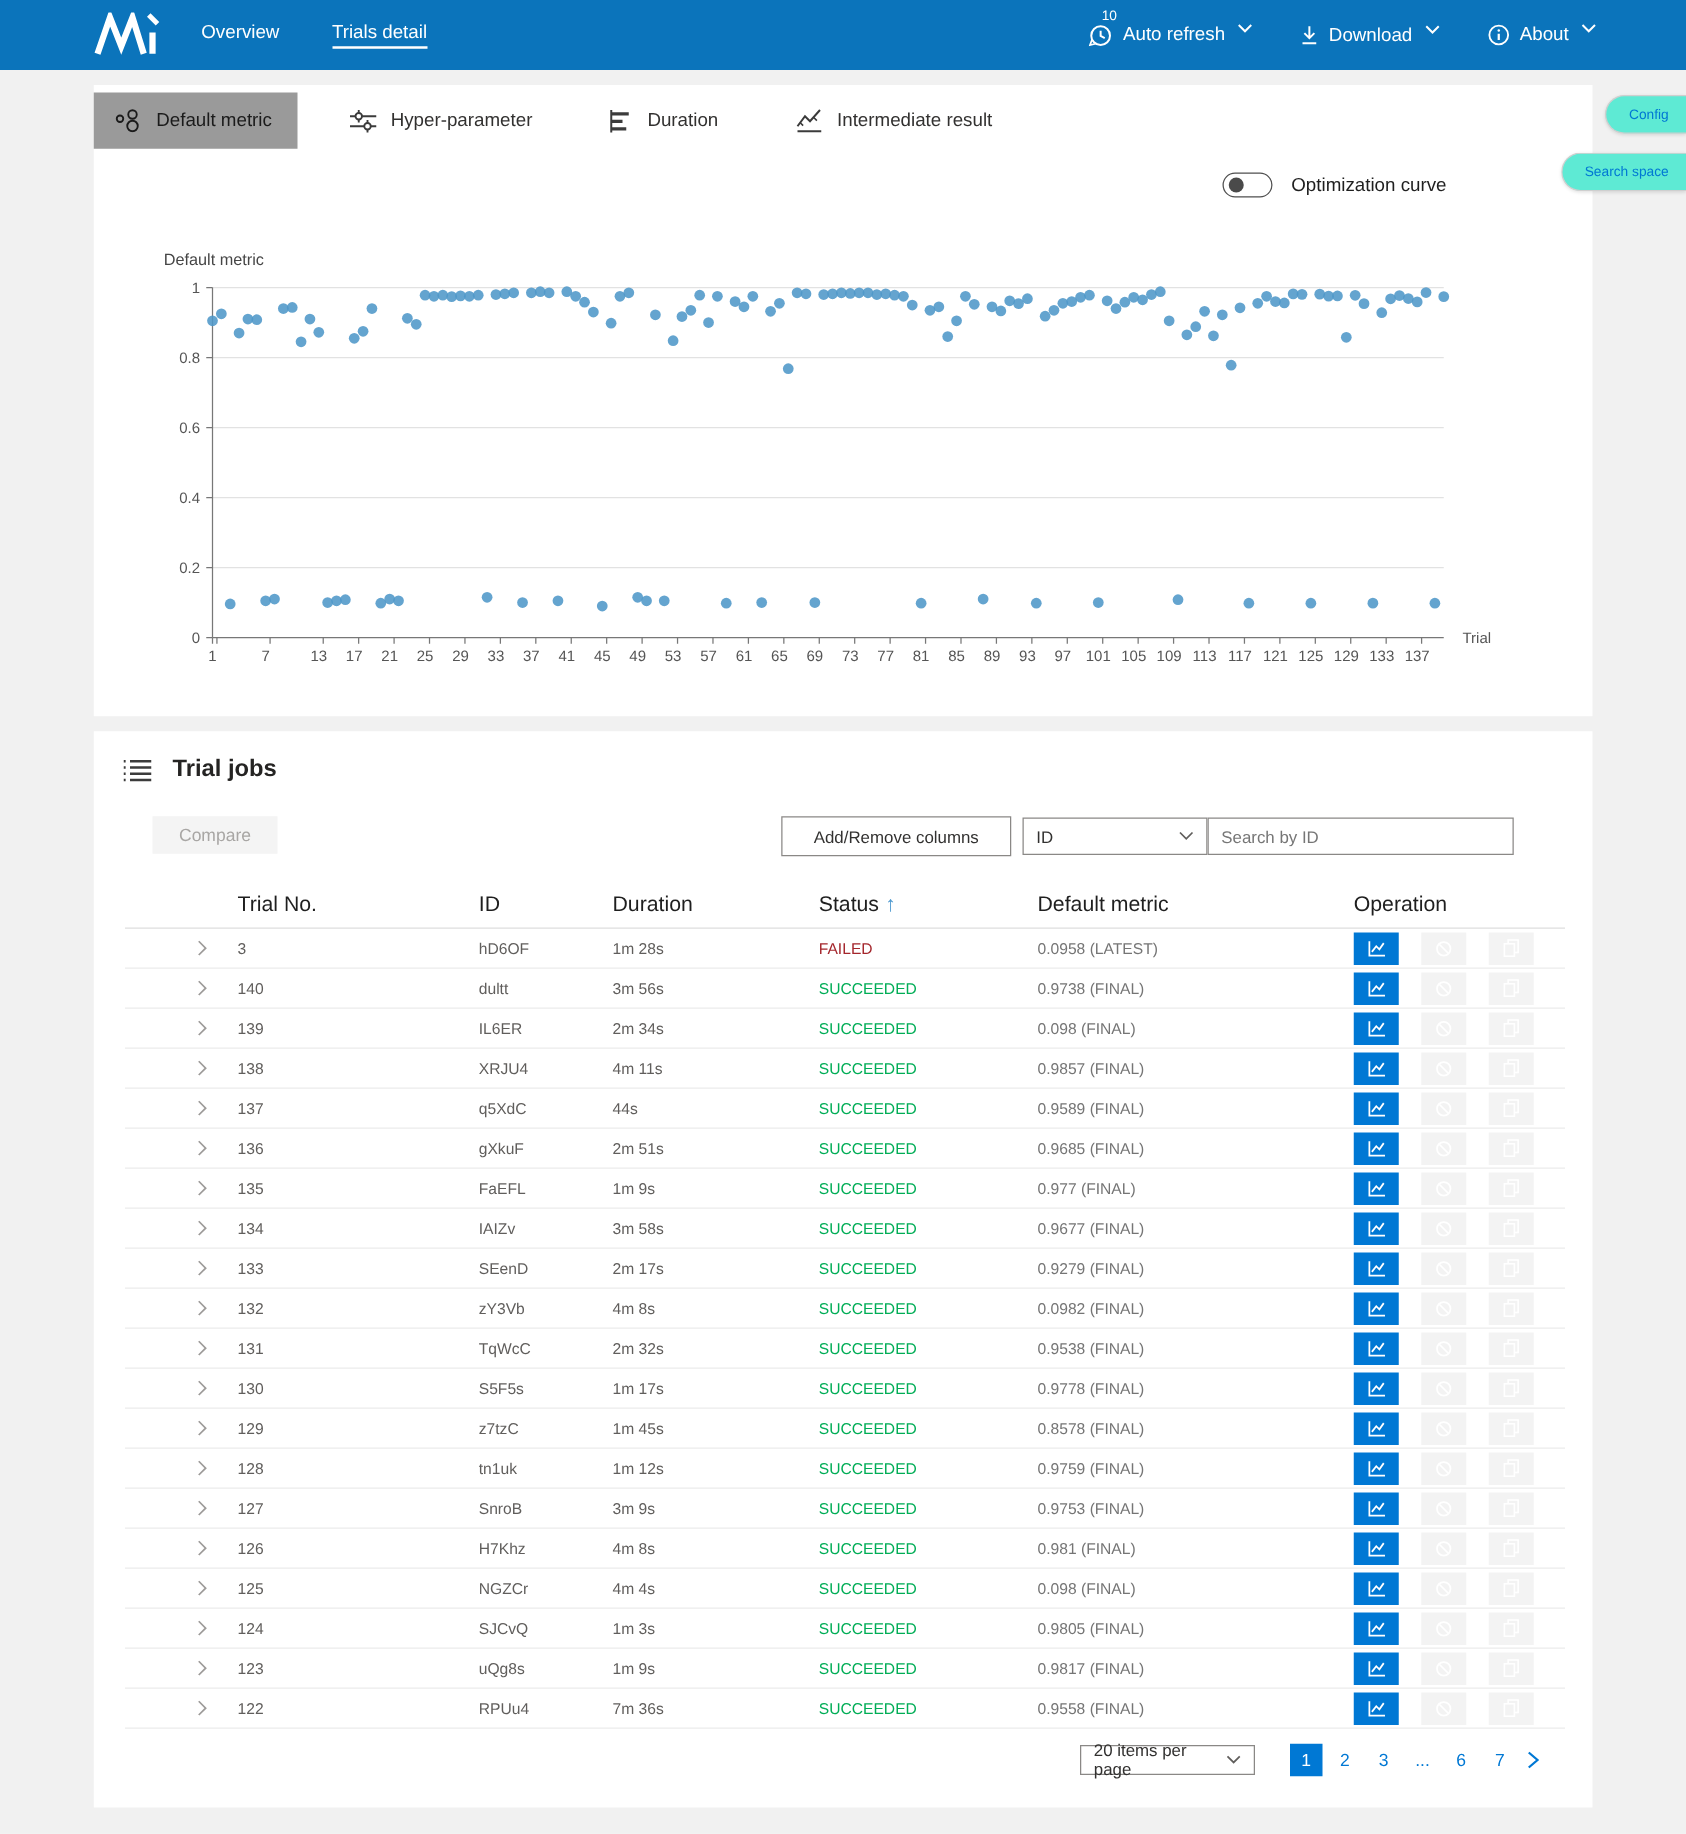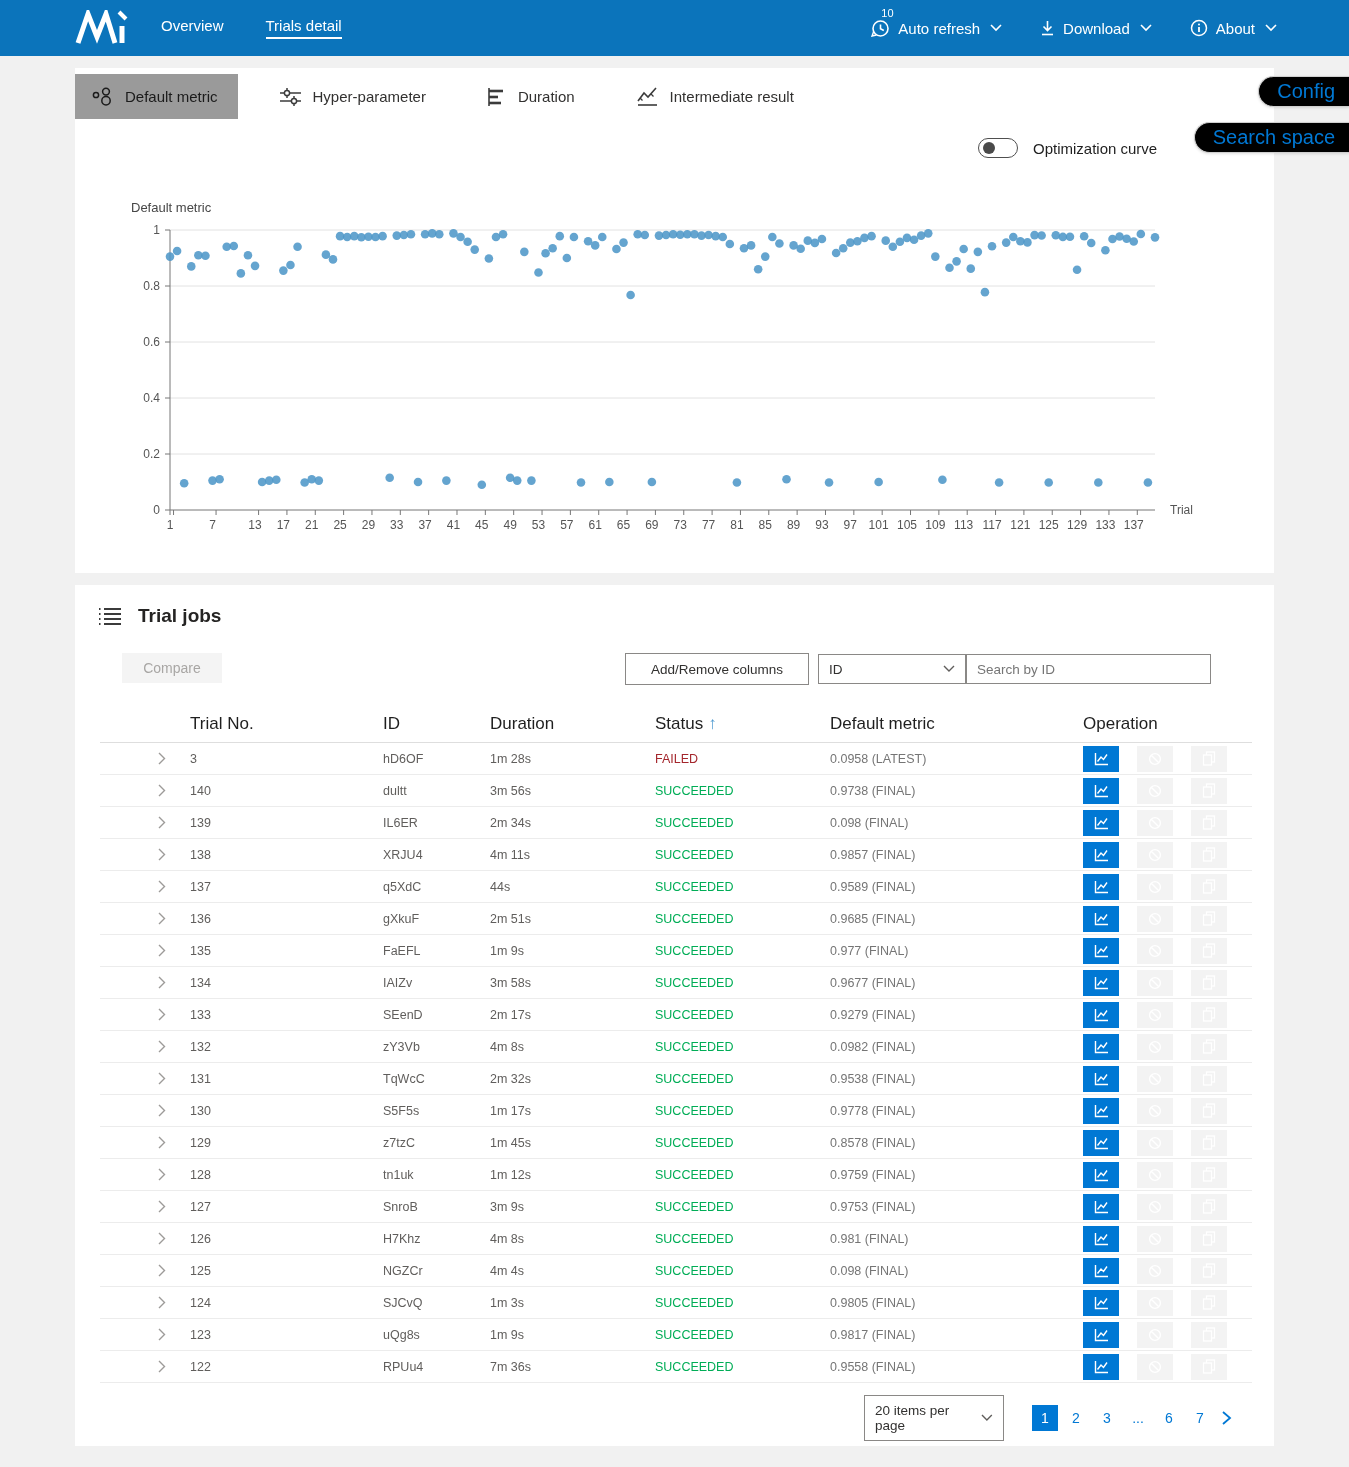"10" .nav-item { align-items: center -> none }
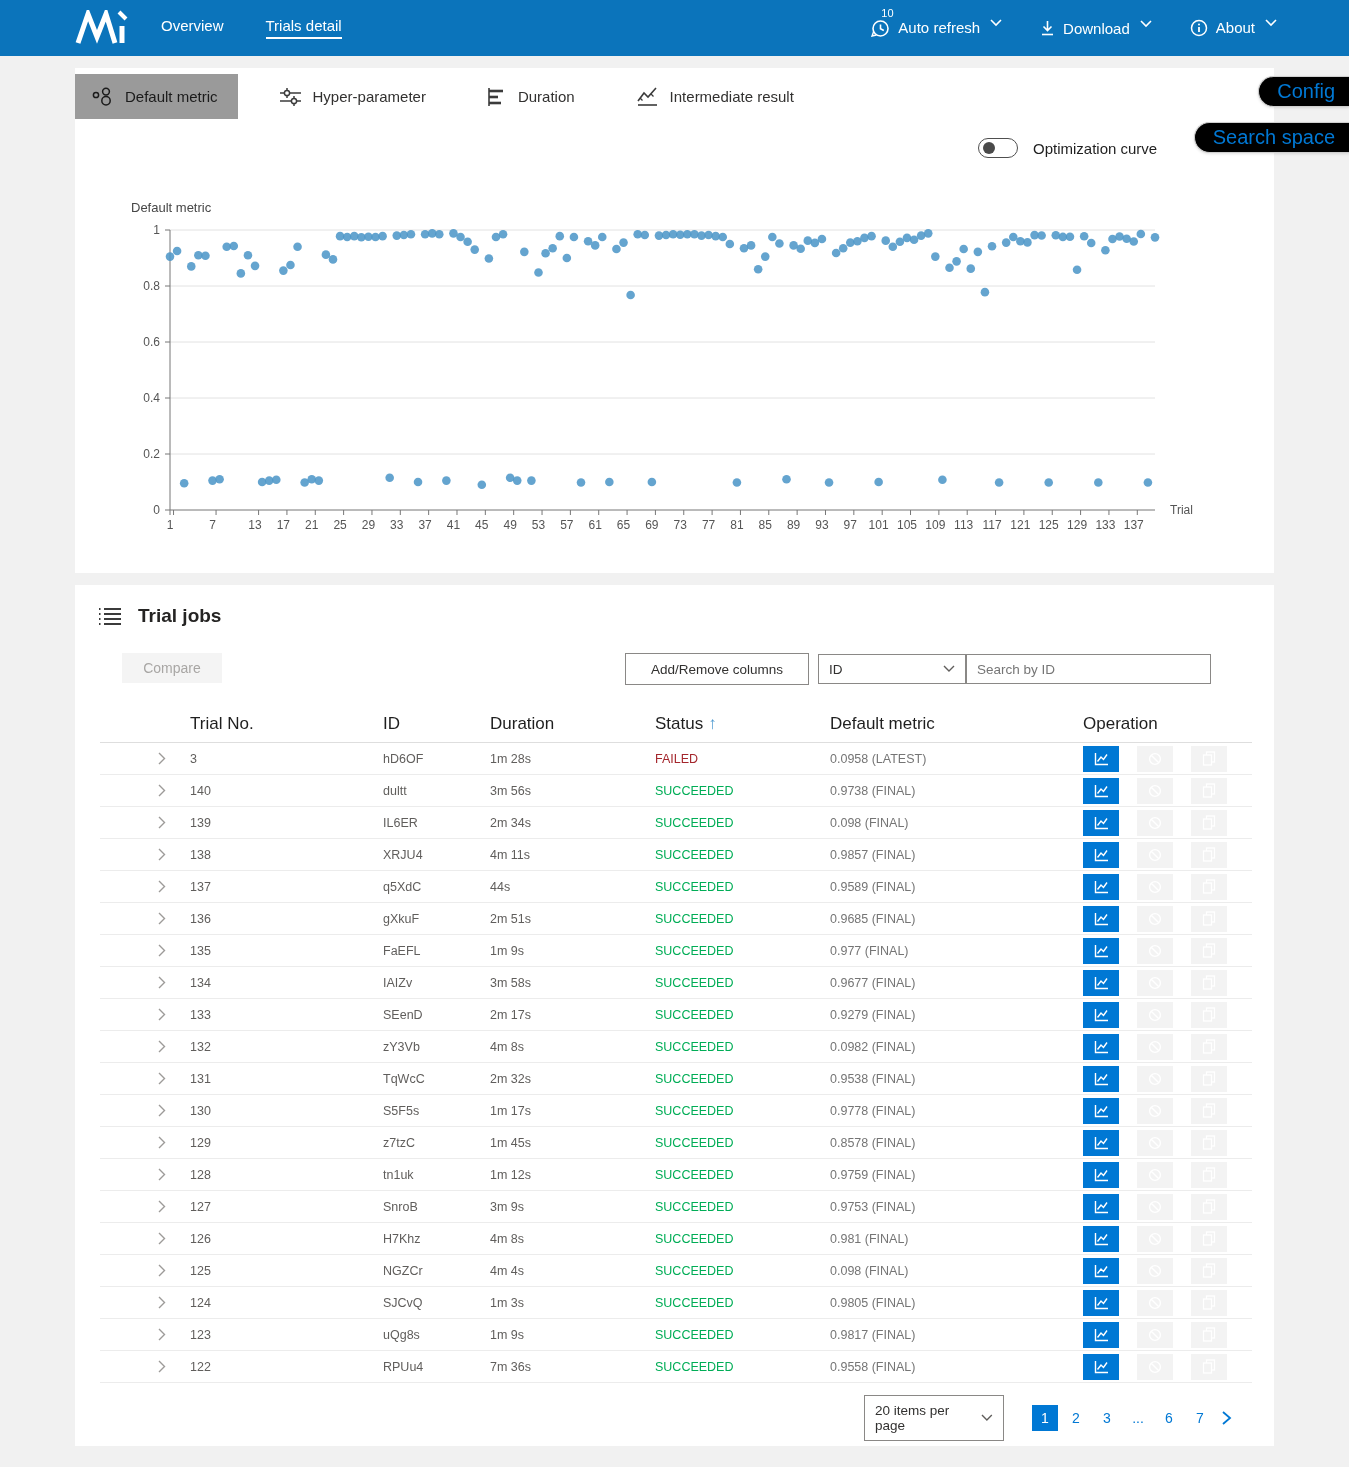"Config" .side-btn { background: #000000 -> #5eead4; font-size: 20px -> 11px }
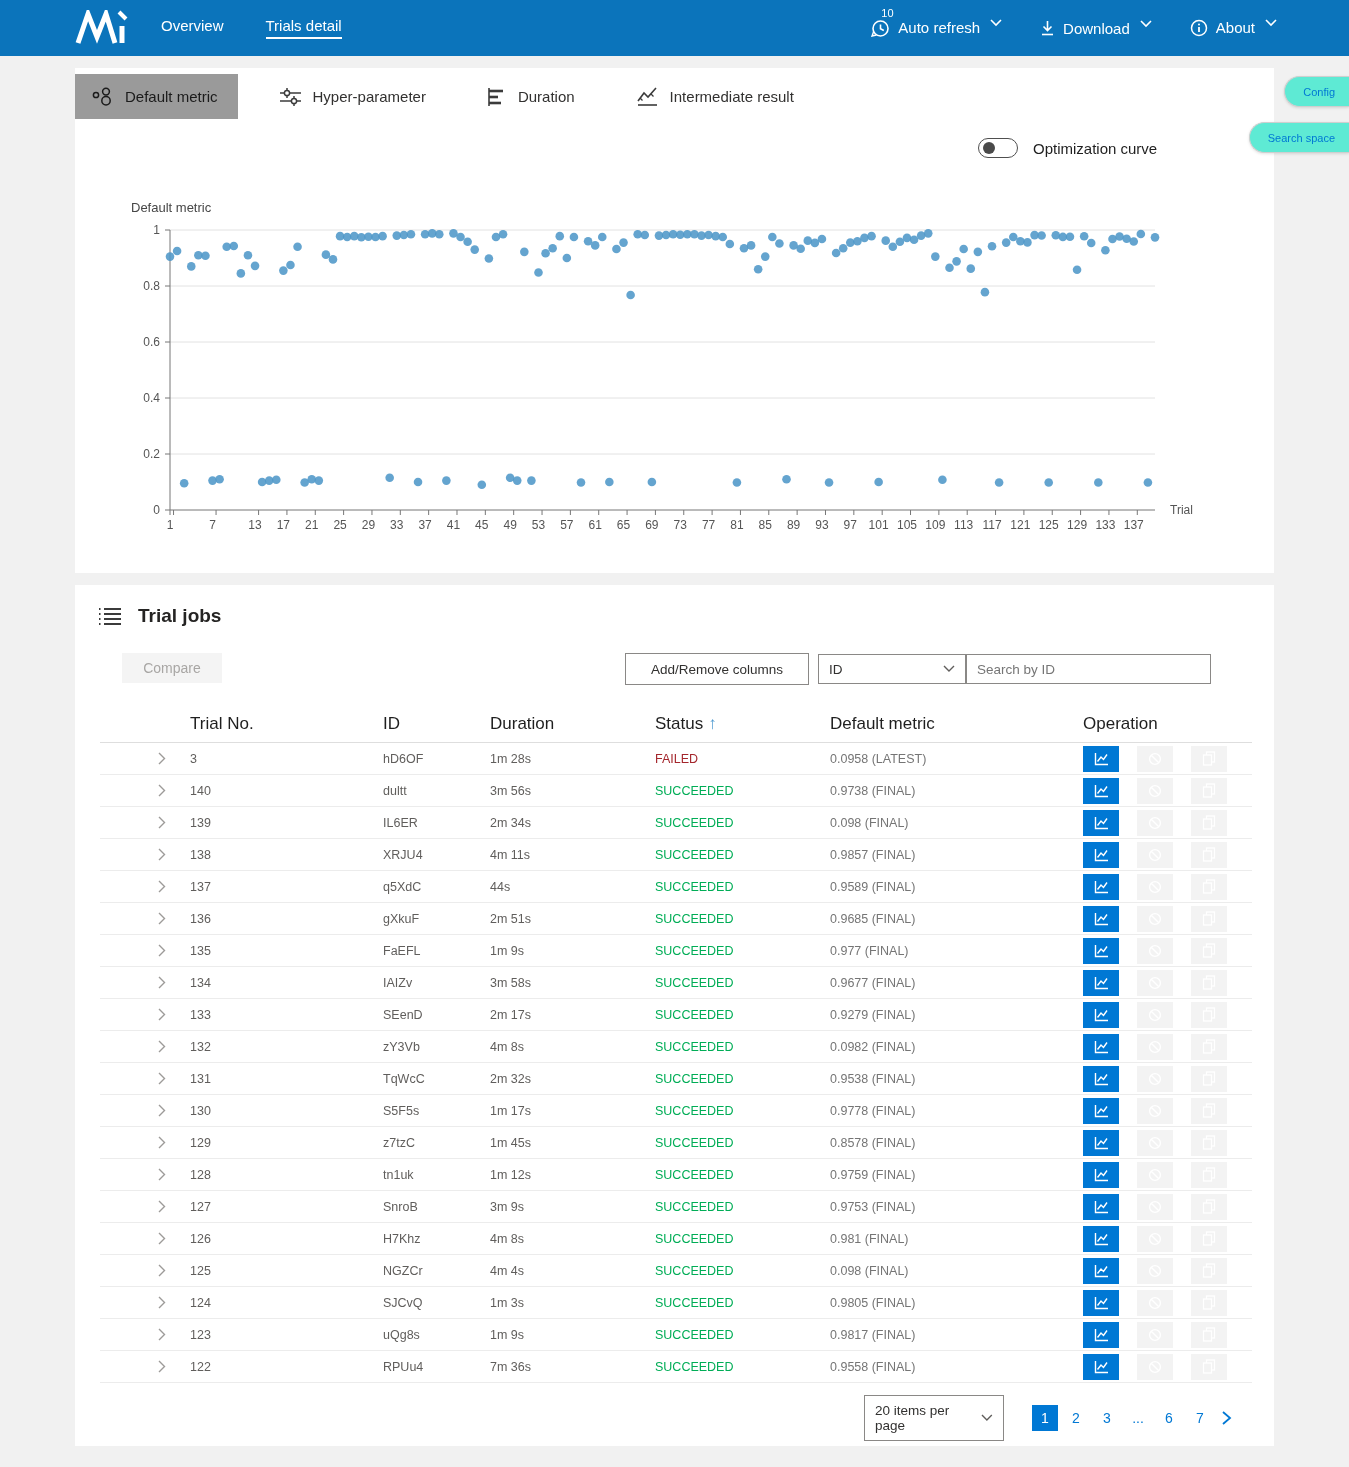"20 items per page" .pagesize-select { height: 46px -> 24px }
